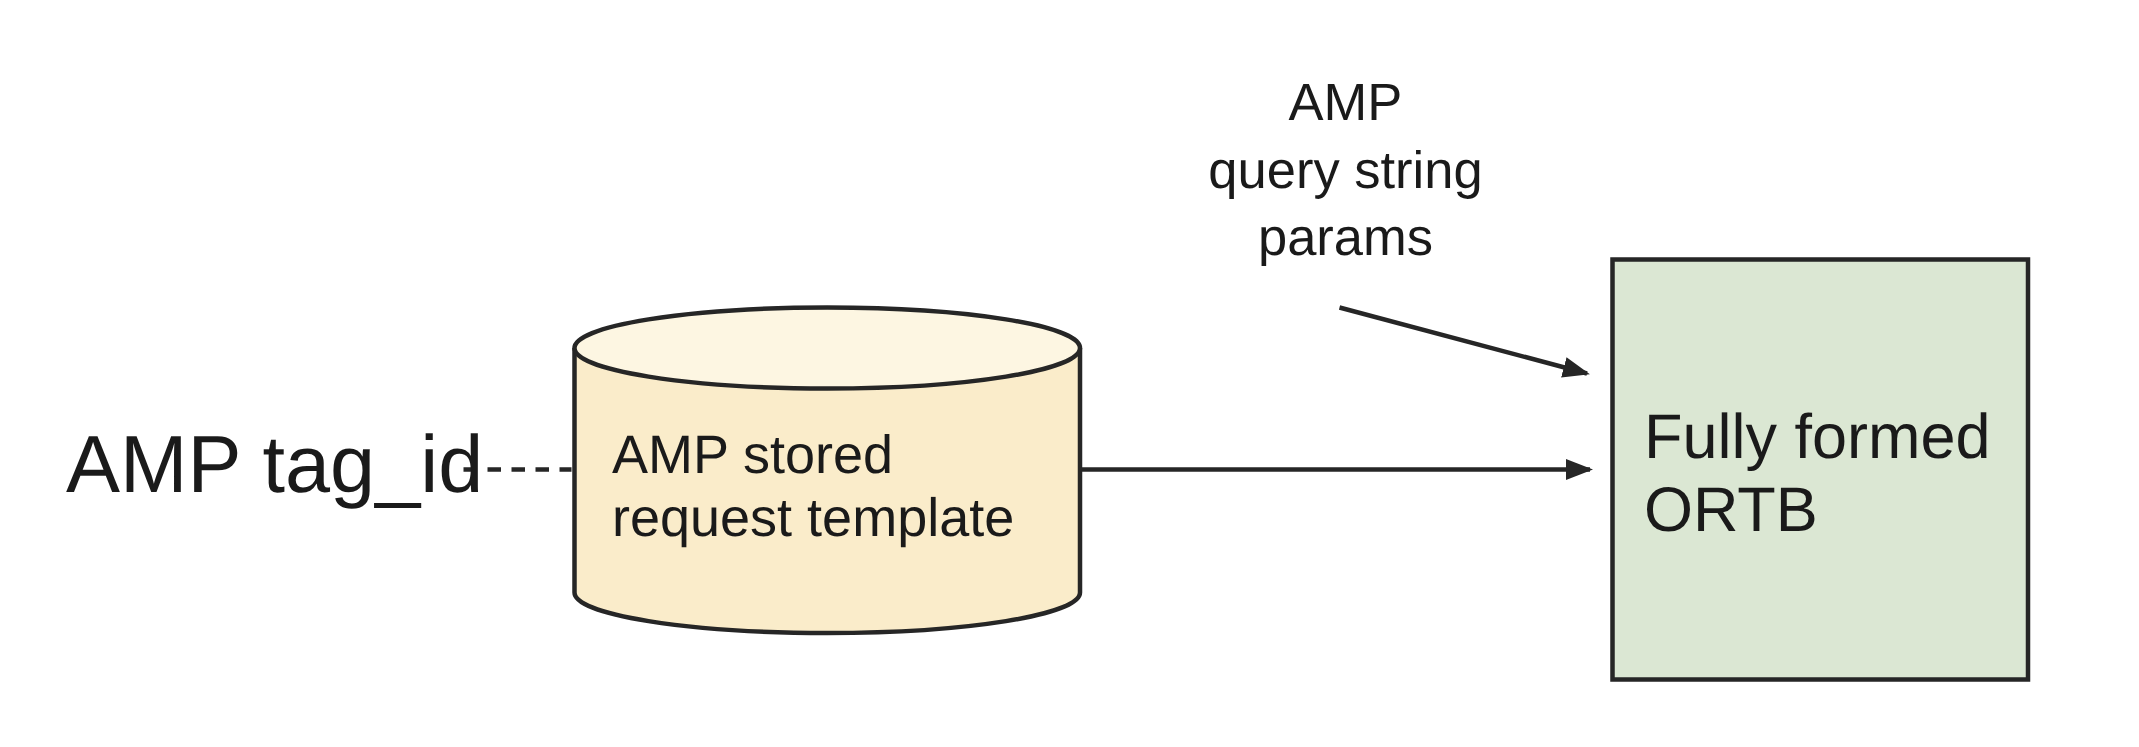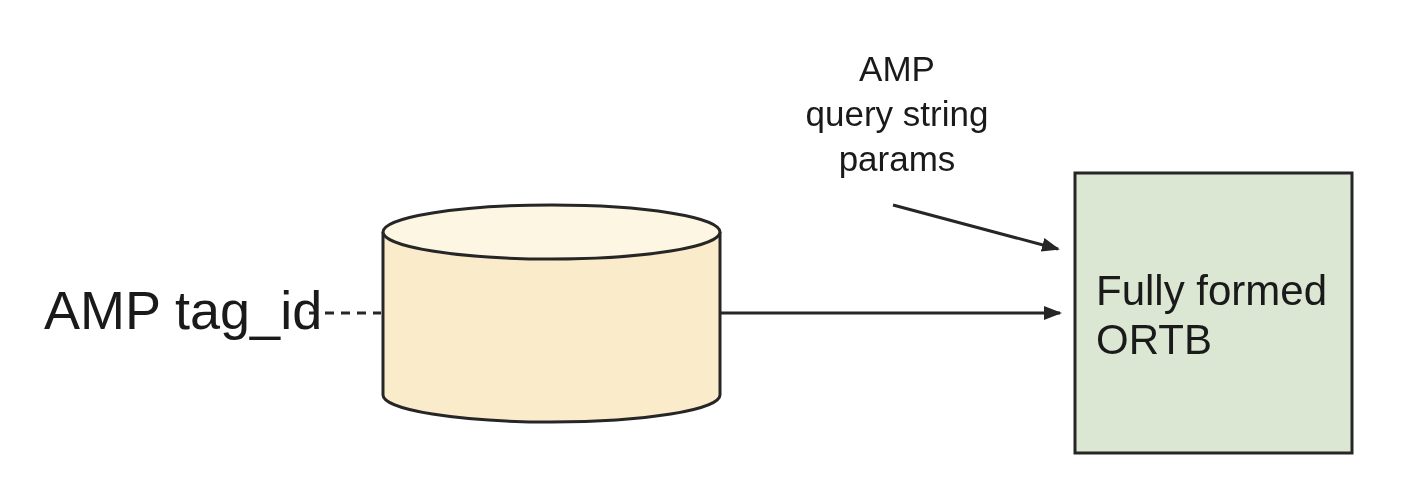"AMP stored" div.label { html: none -> <div>AMP stored request template</div> }
